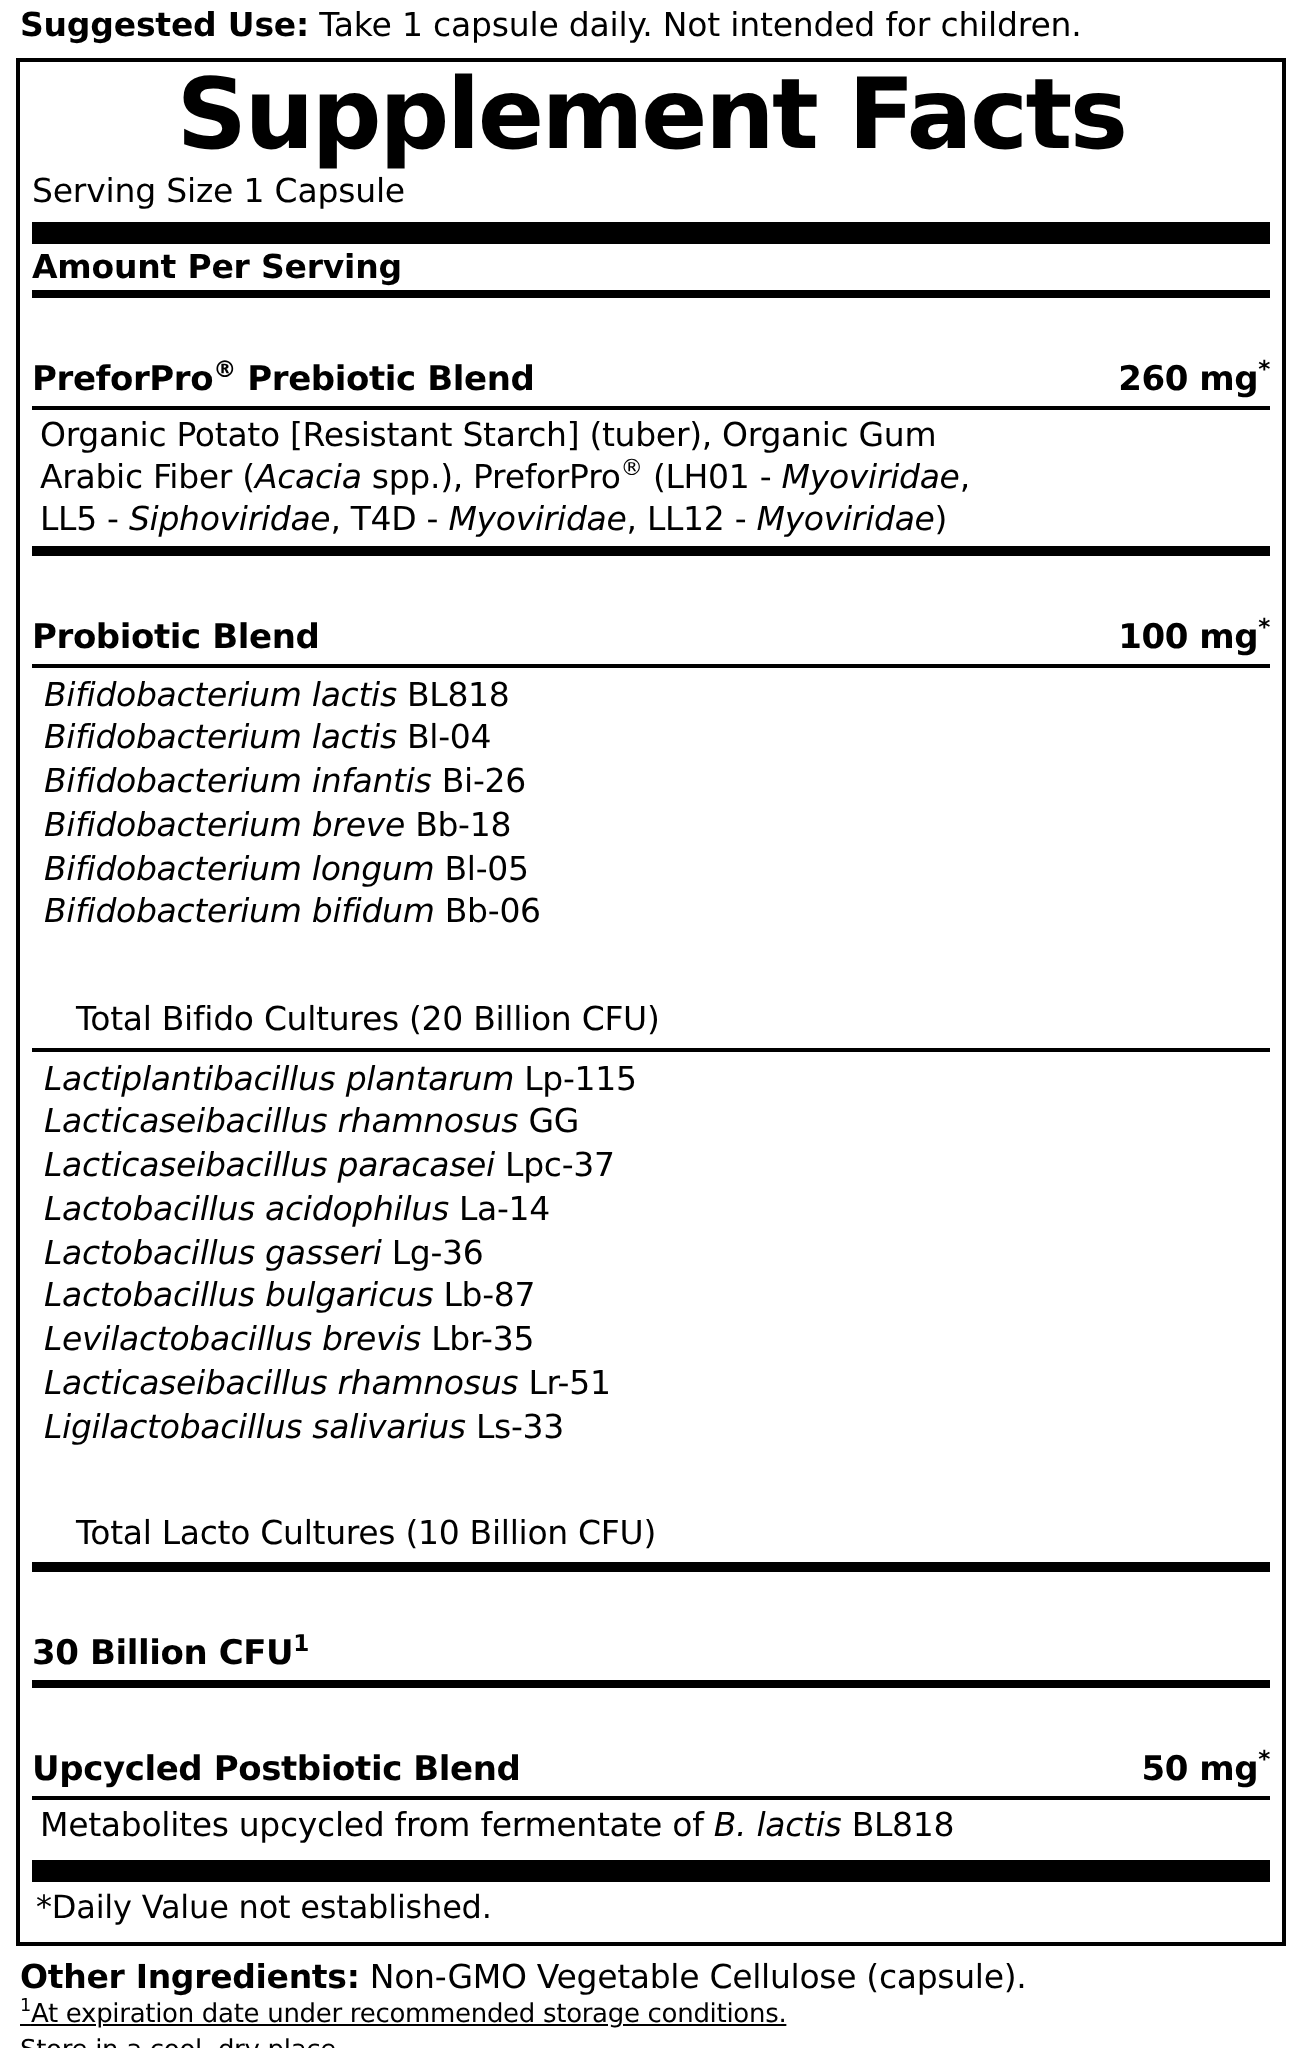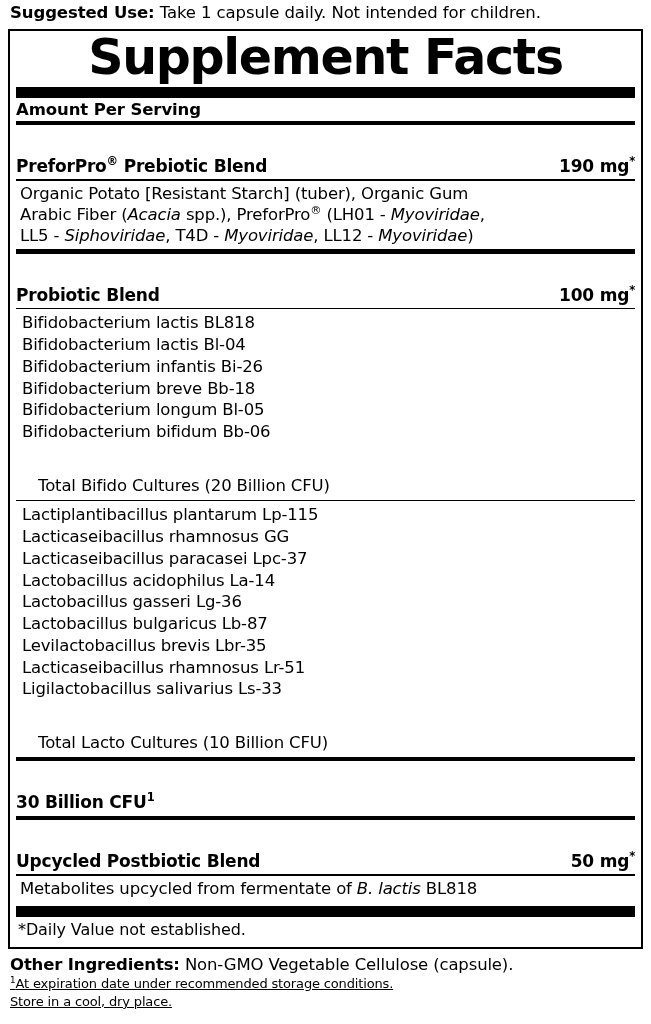"Serving Size 1 Capsule" div.serving-line { html: none -> <div>Serving Size 1 Capsule</div> }
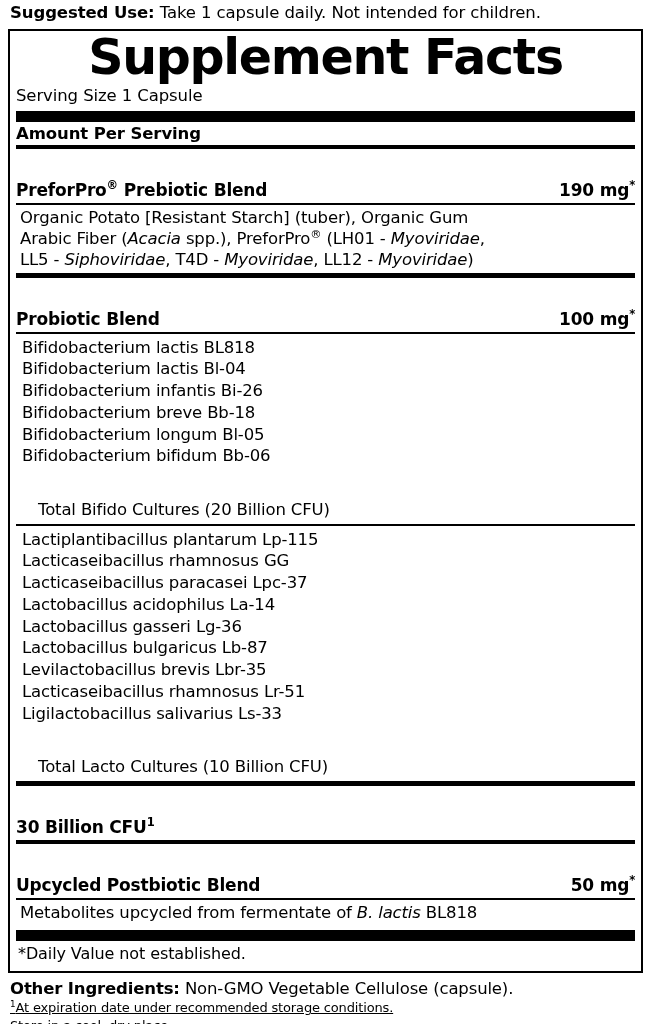"190 mg" span { text: 190 -> 260 }
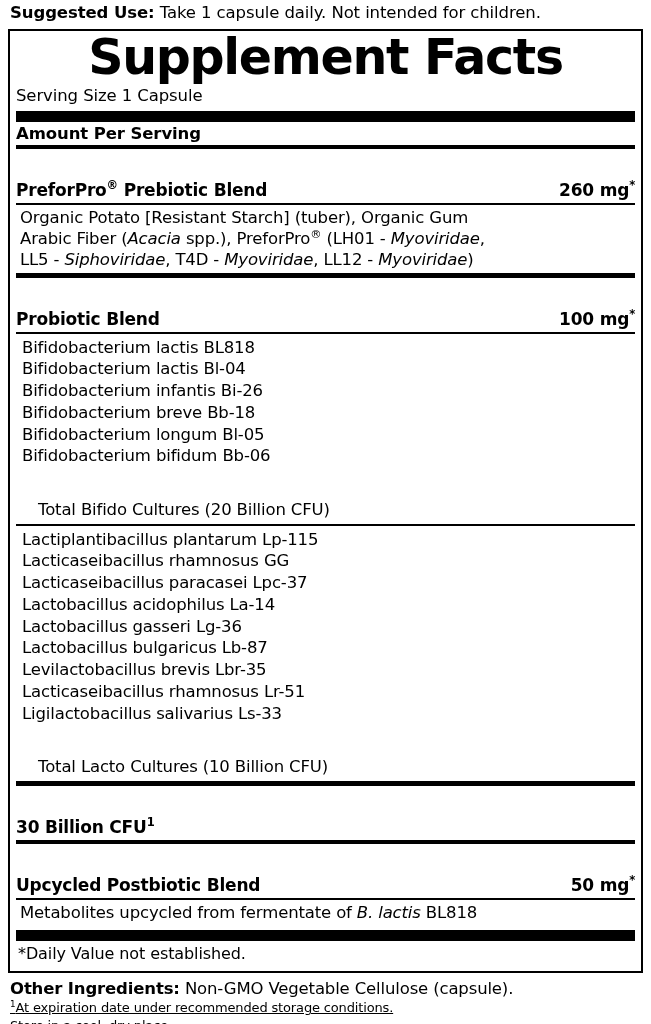"Bifidobacterium lactis" .strain .genus { font-style: none -> italic }
